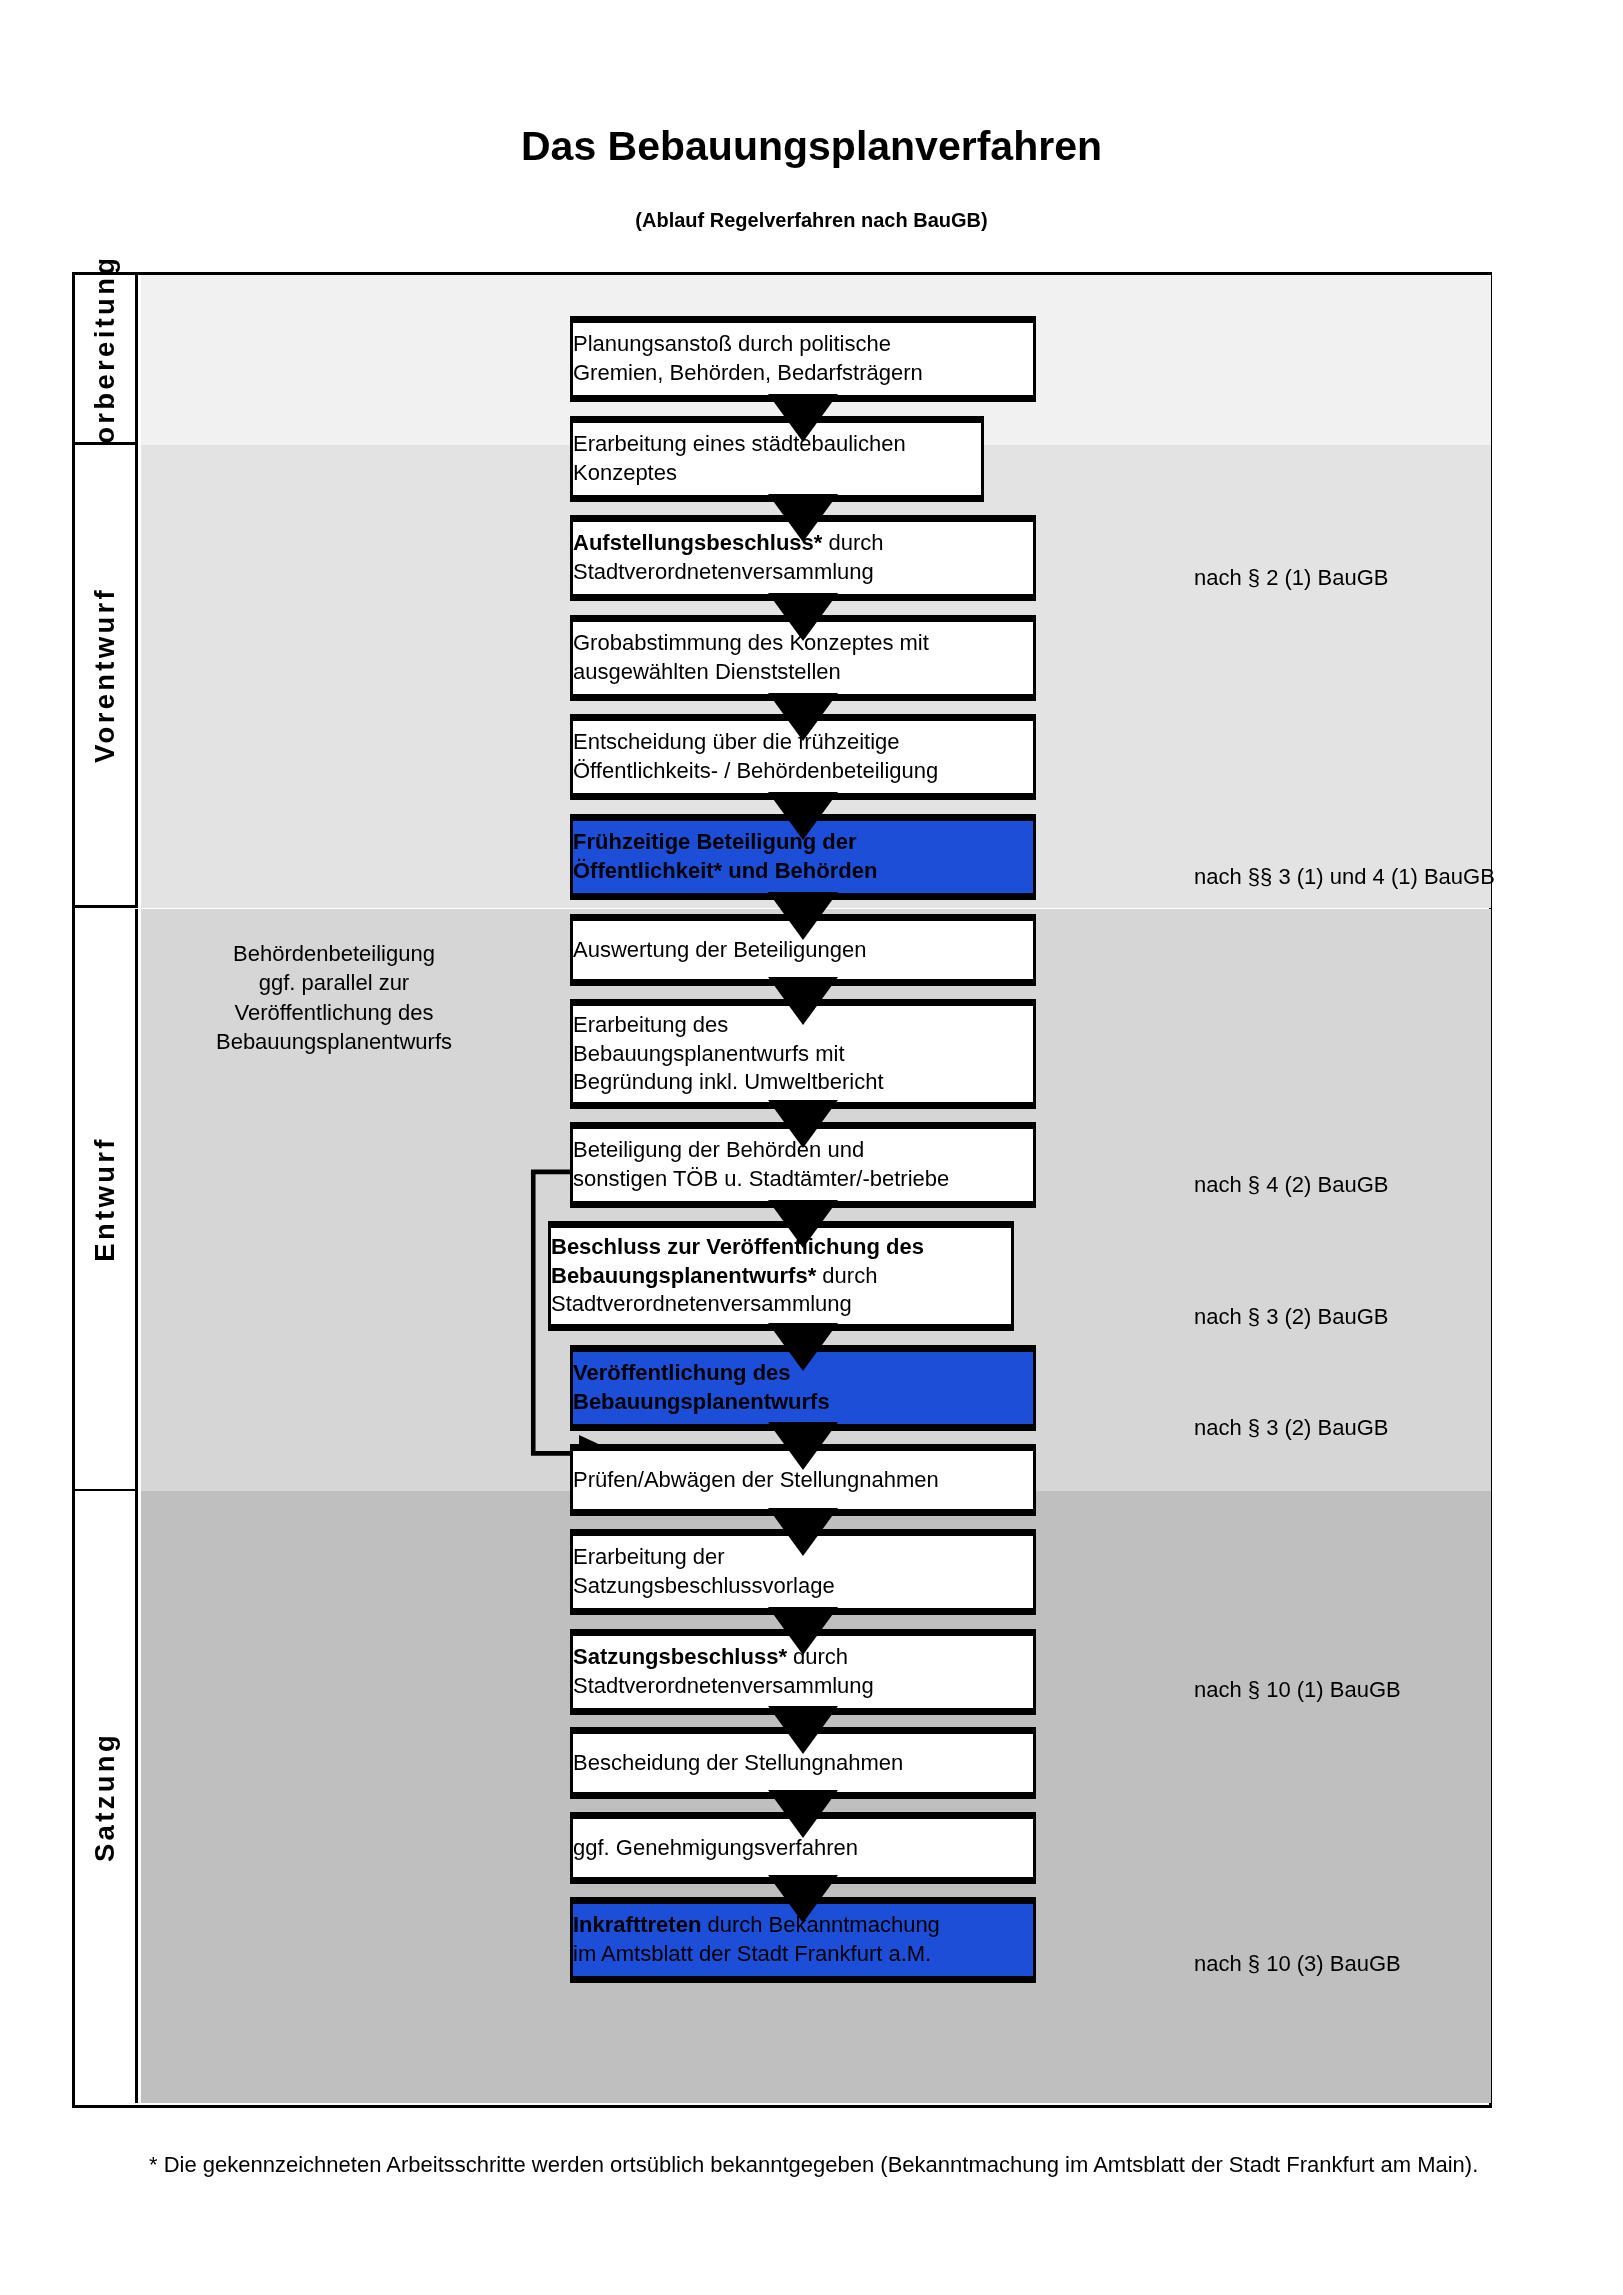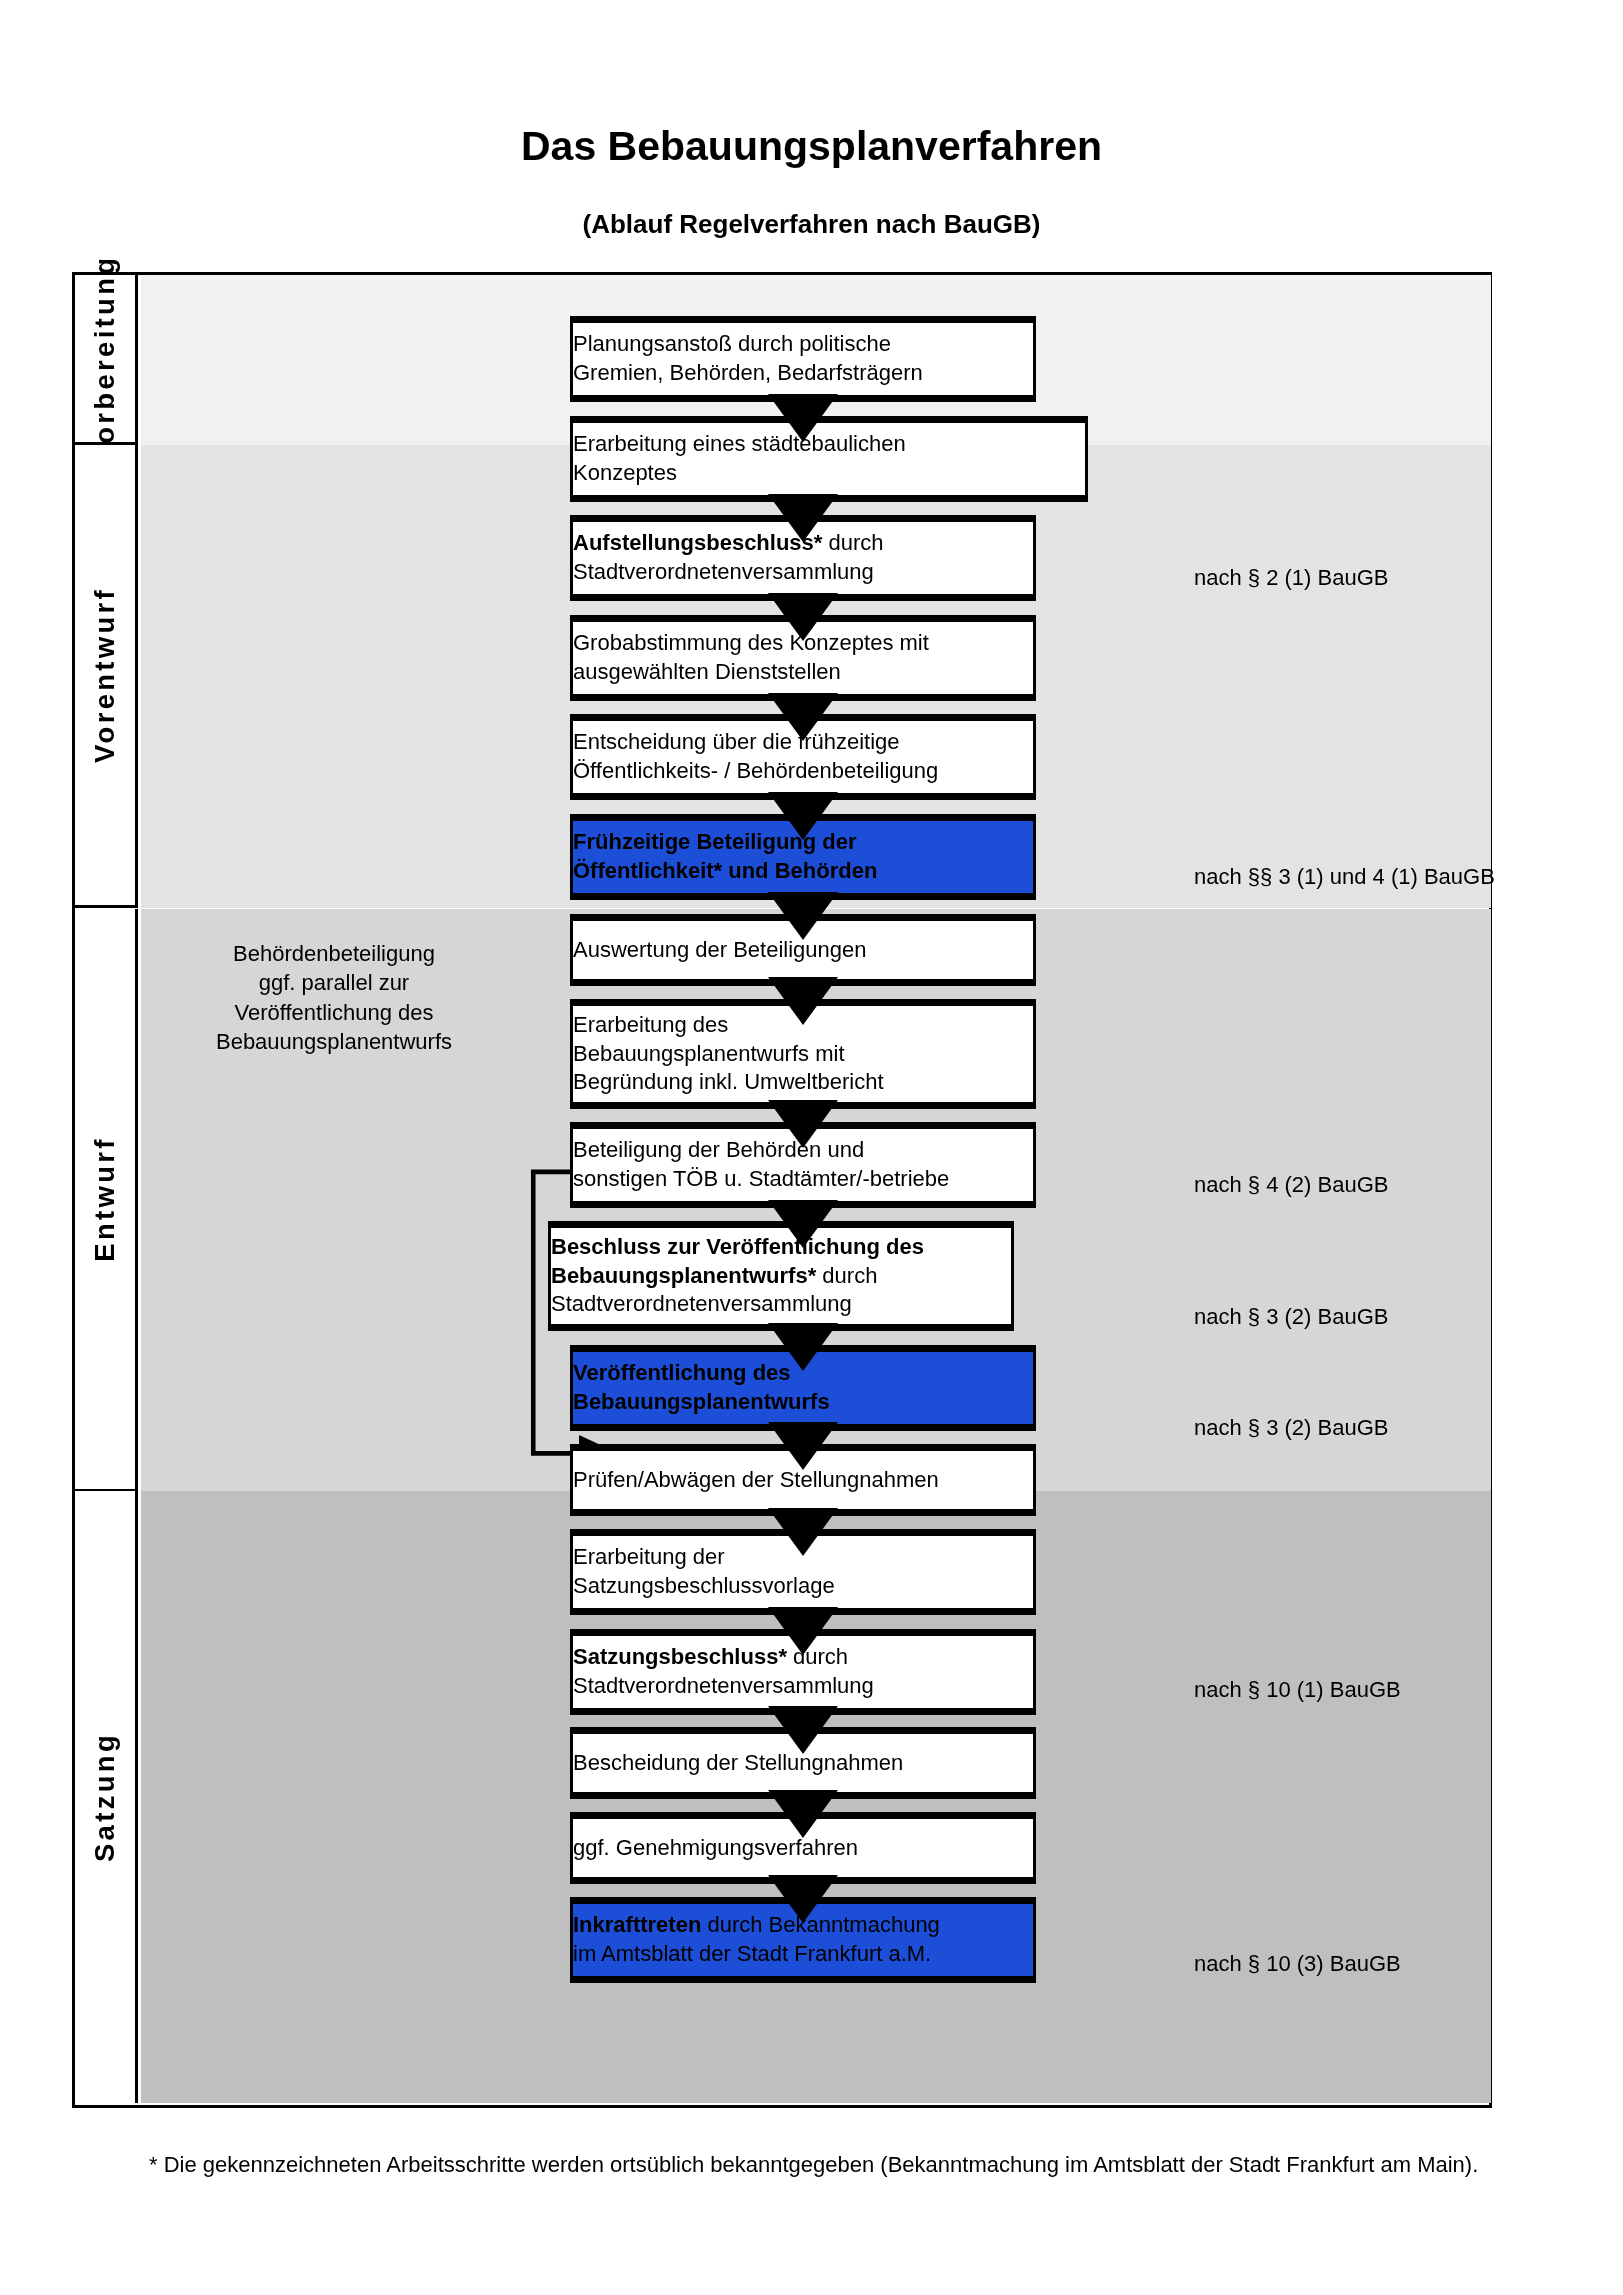"(Ablauf Regelverfahren nach BauGB)" #doc-subtitle { font-size: 26px -> 20px }
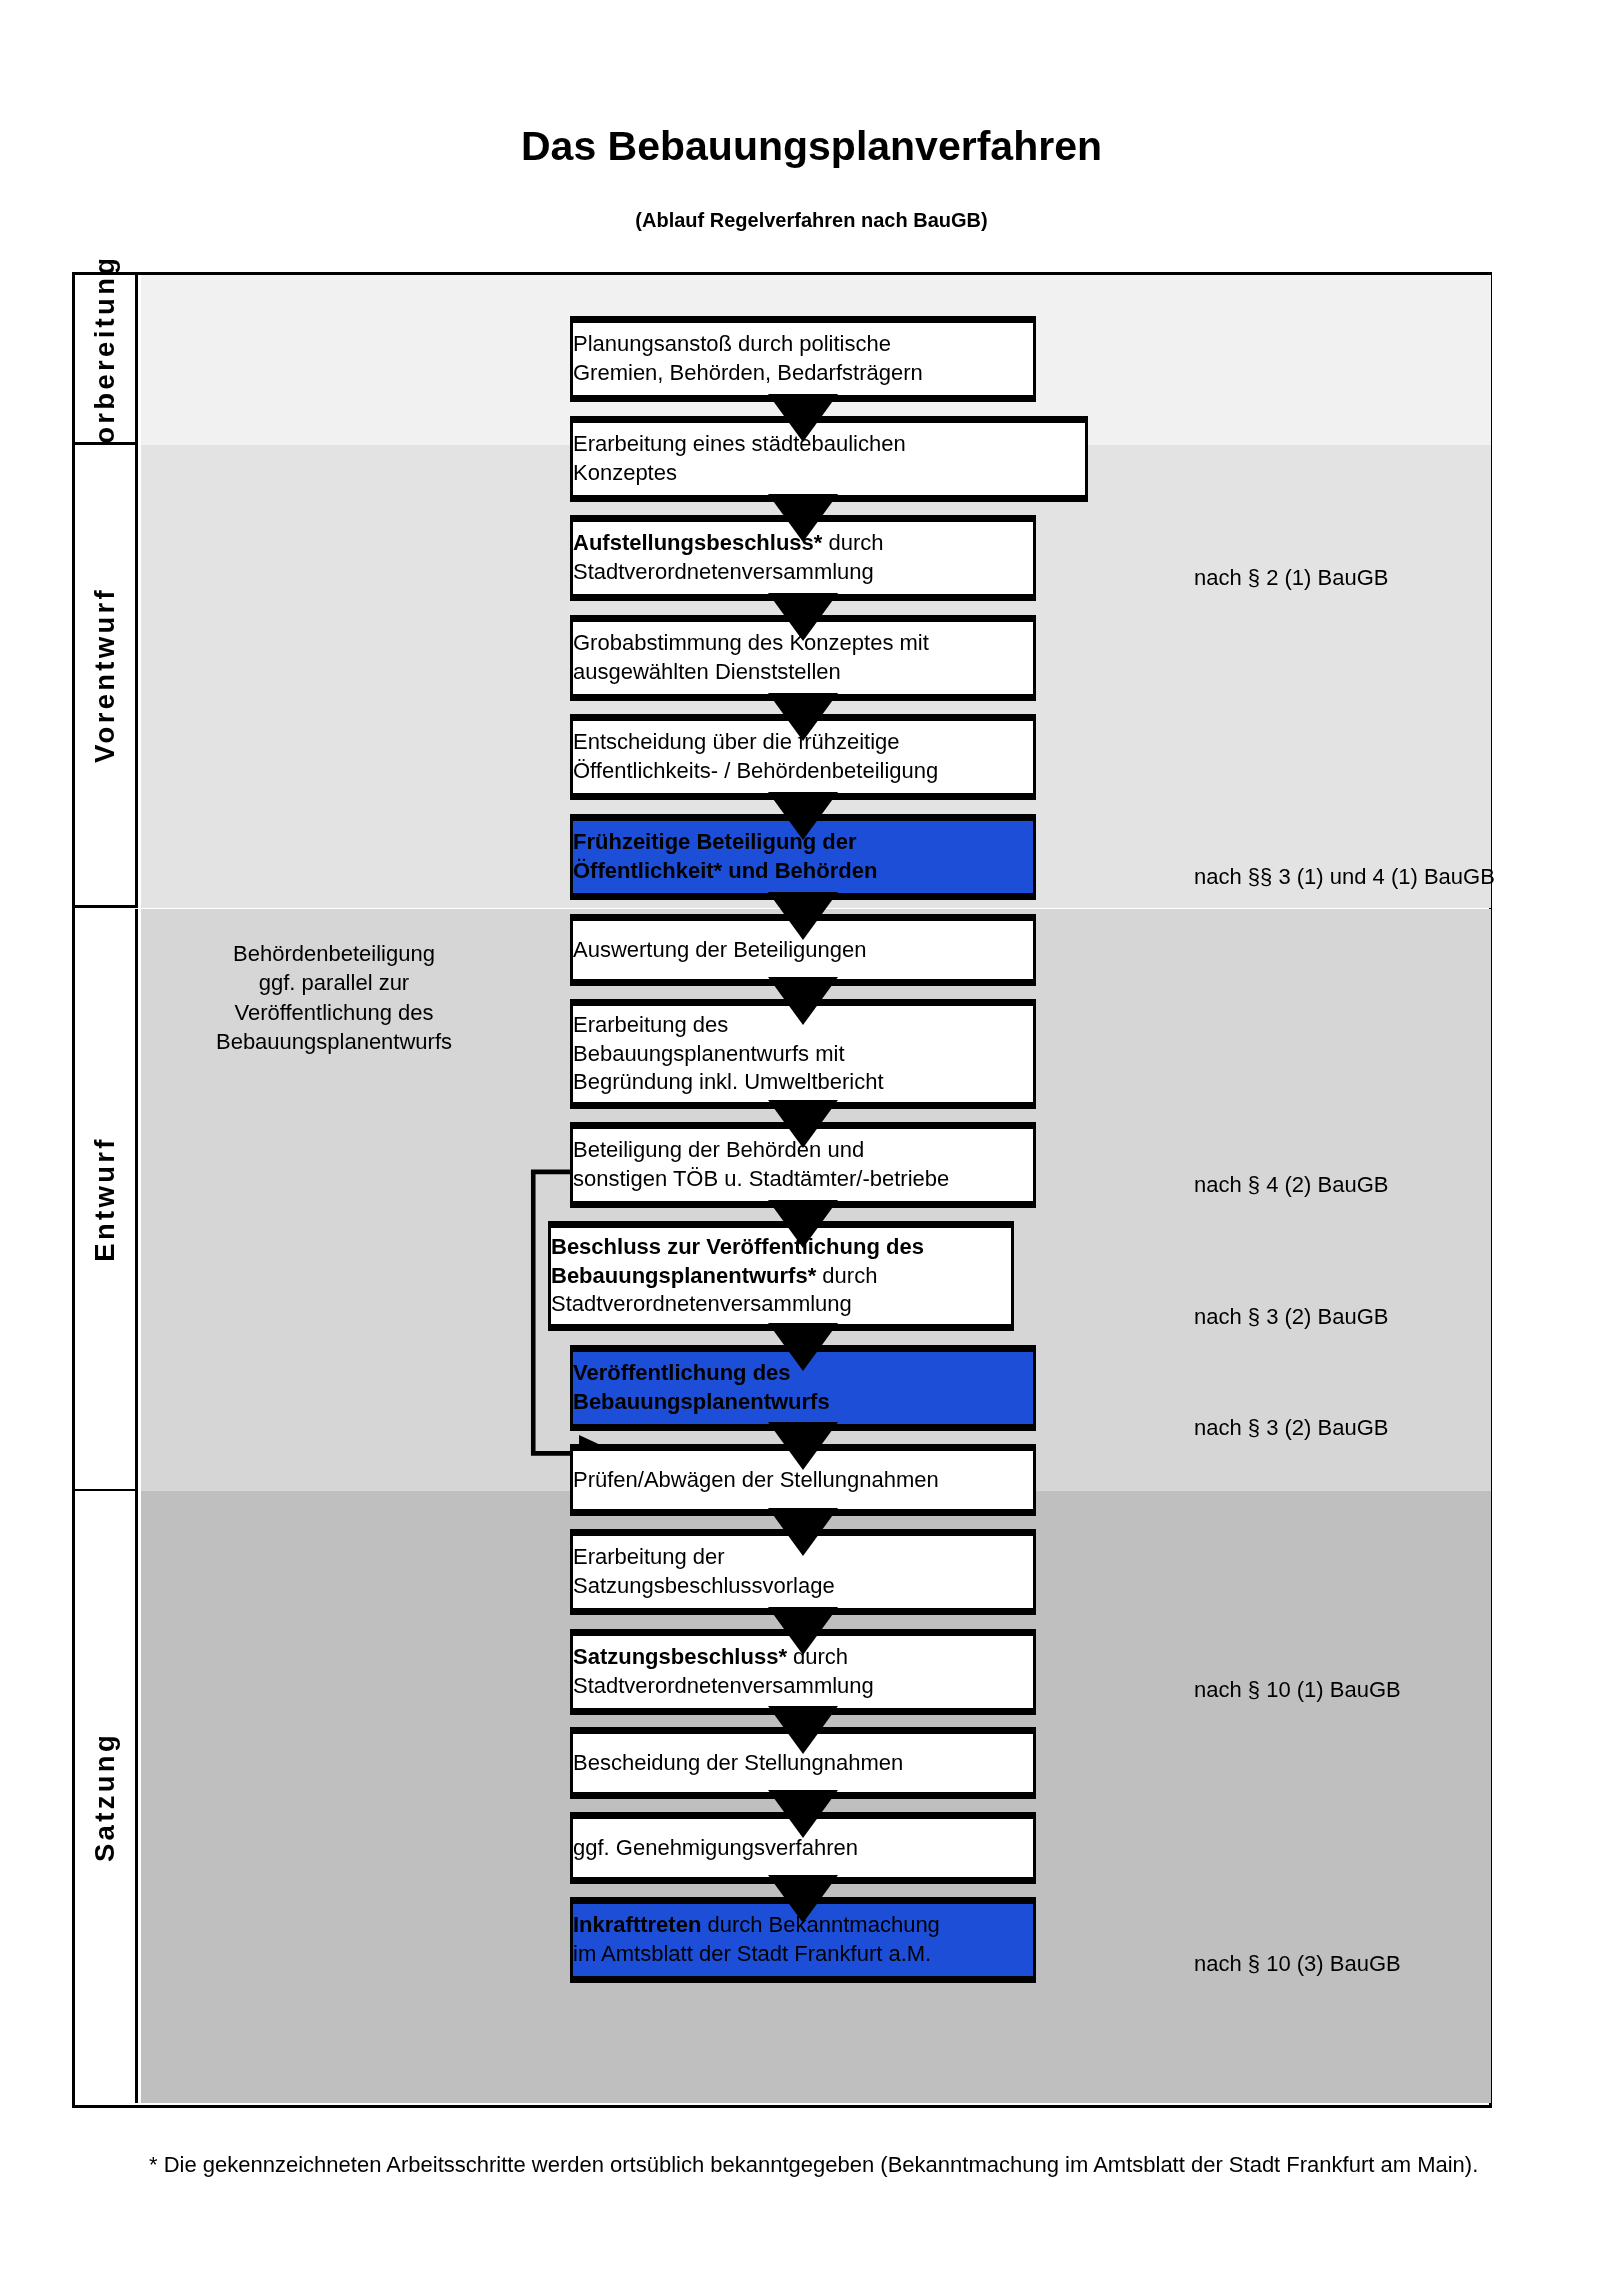"Erarbeitung eines städtebaulichen" div.flow-box { width: 518px -> 414px }
